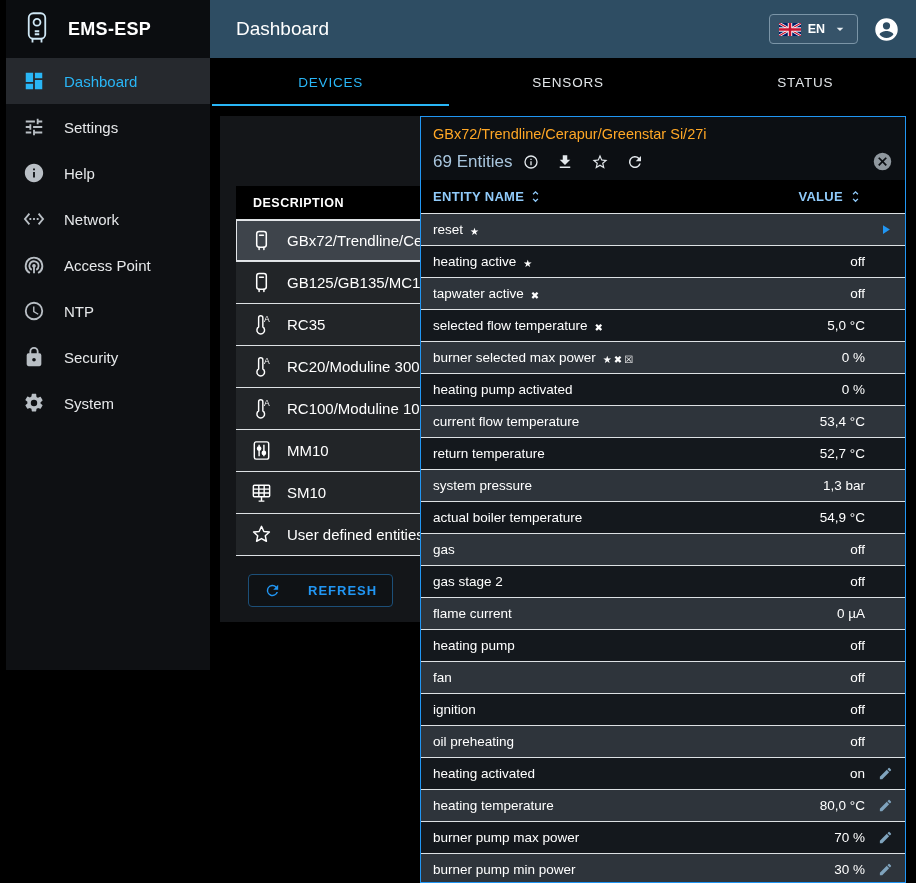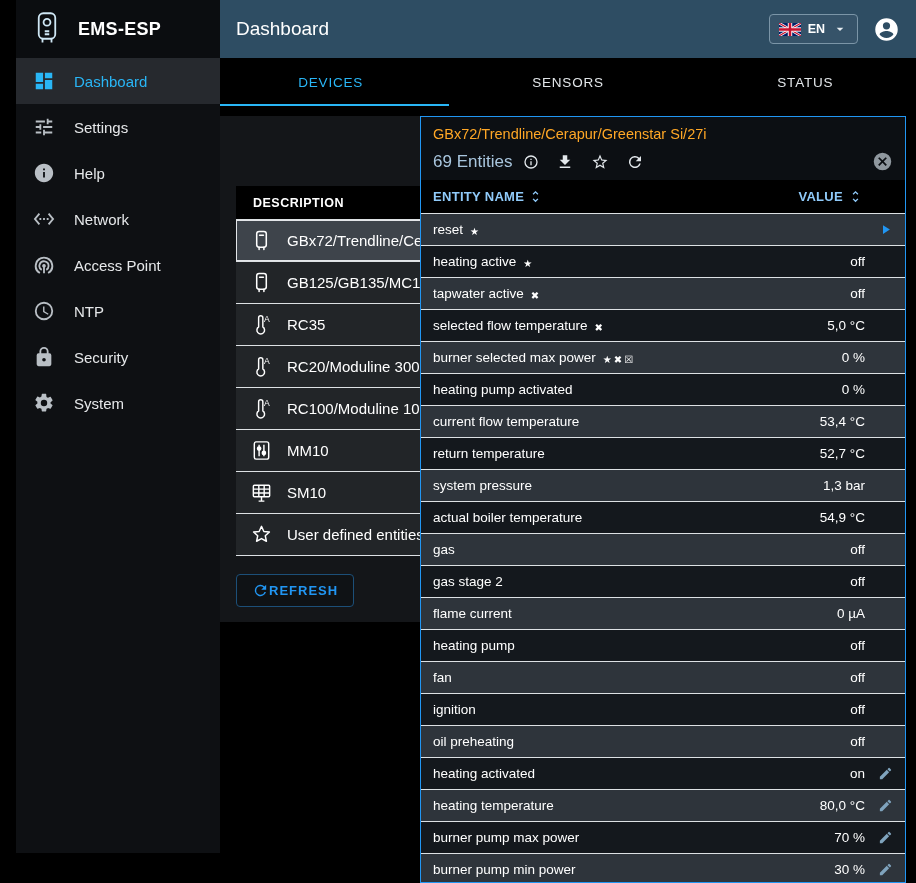"EMS-ESP" .sidebar { height: 853px -> 670px; left: 16px -> 6px }
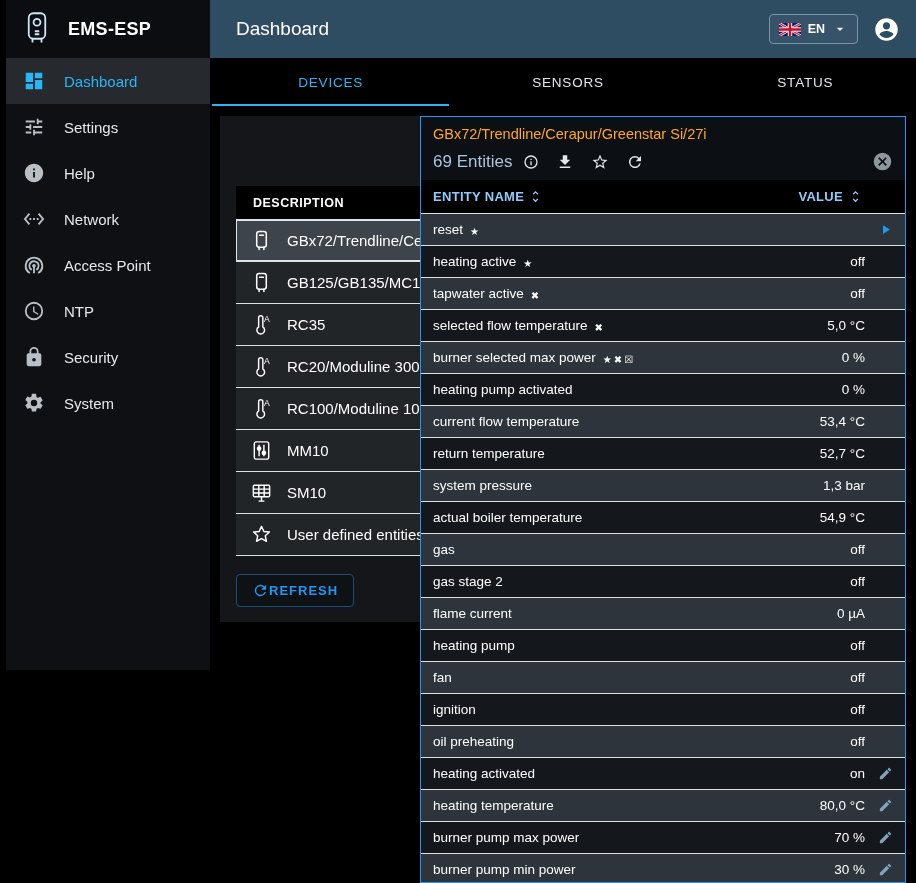"REFRESH" .refresh-btn { gap: 0 -> 27px; left: 236px -> 248px }
